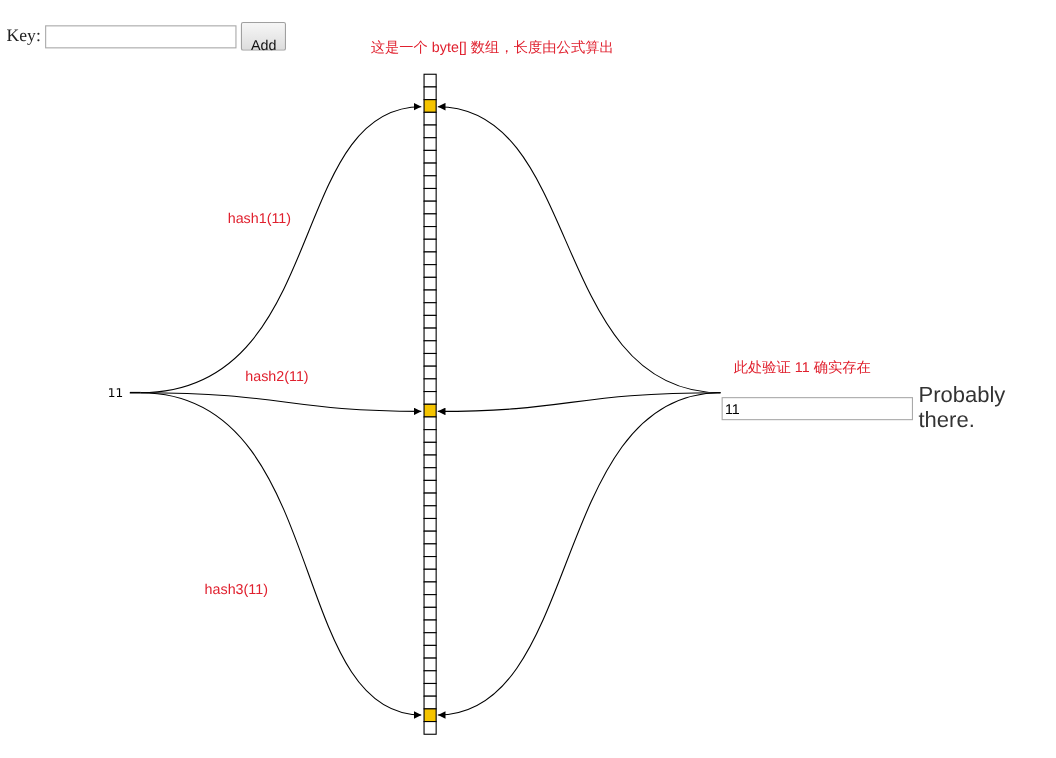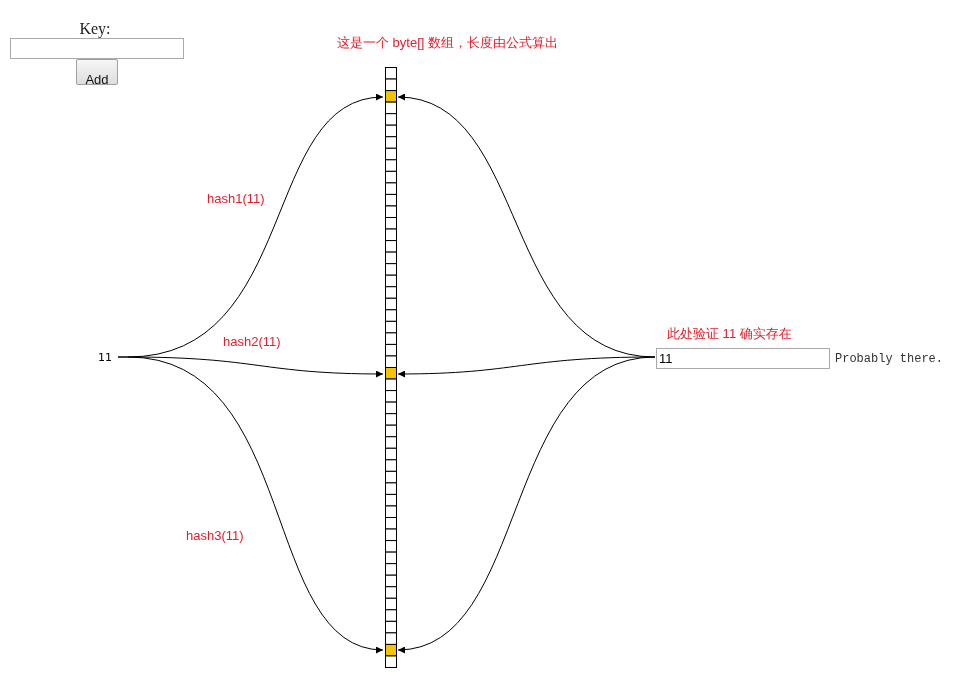"Key:" .keybar { flex-direction: column -> none }
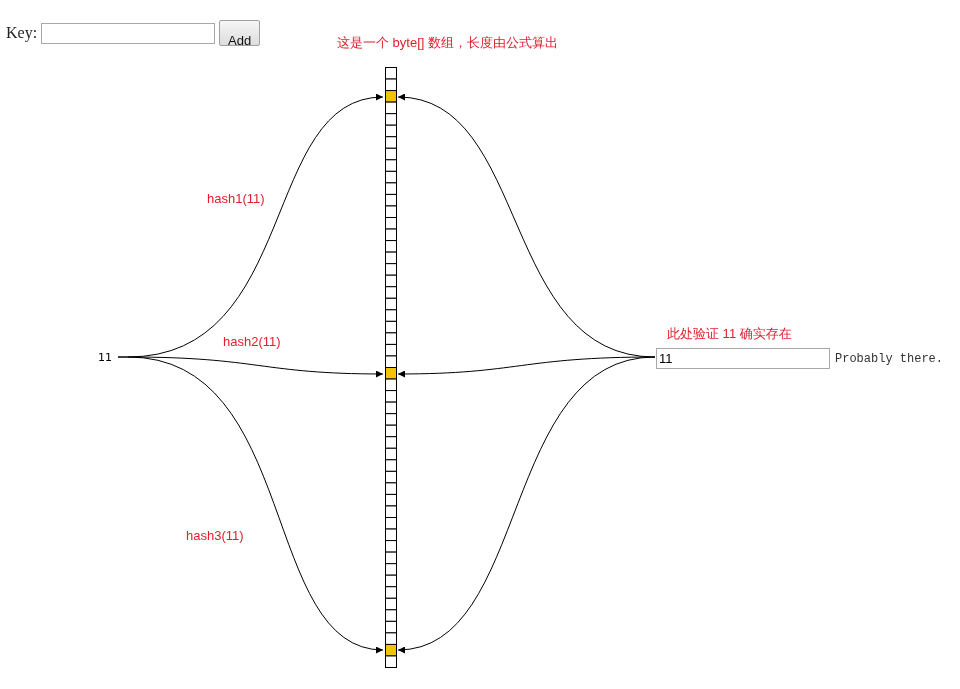"Probably there." .result { font-family: Liberation Mono, monospace -> Liberation Sans, sans-serif; font-size: 12px -> 20px }
